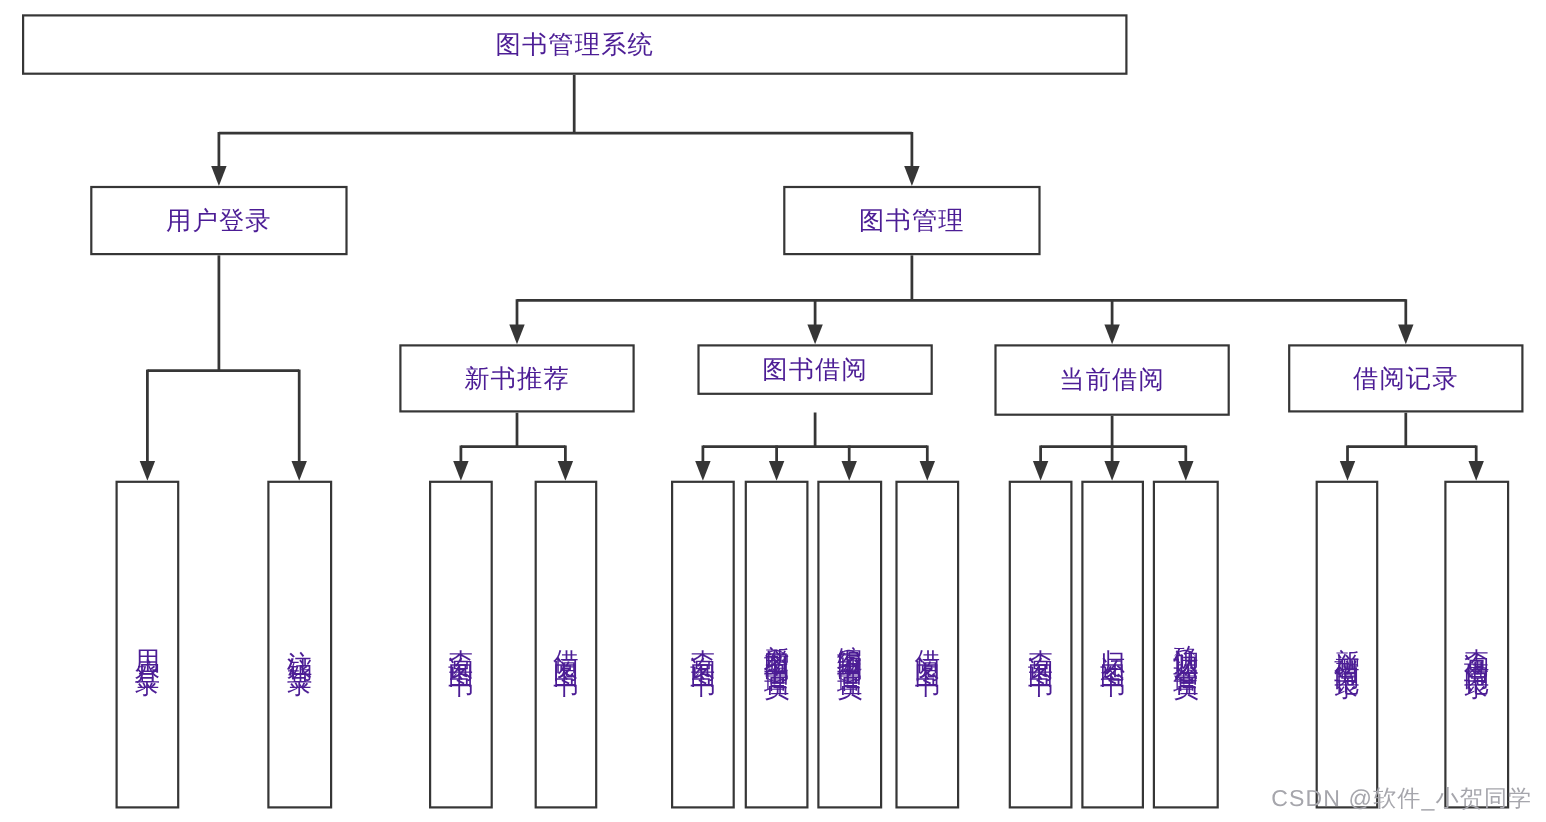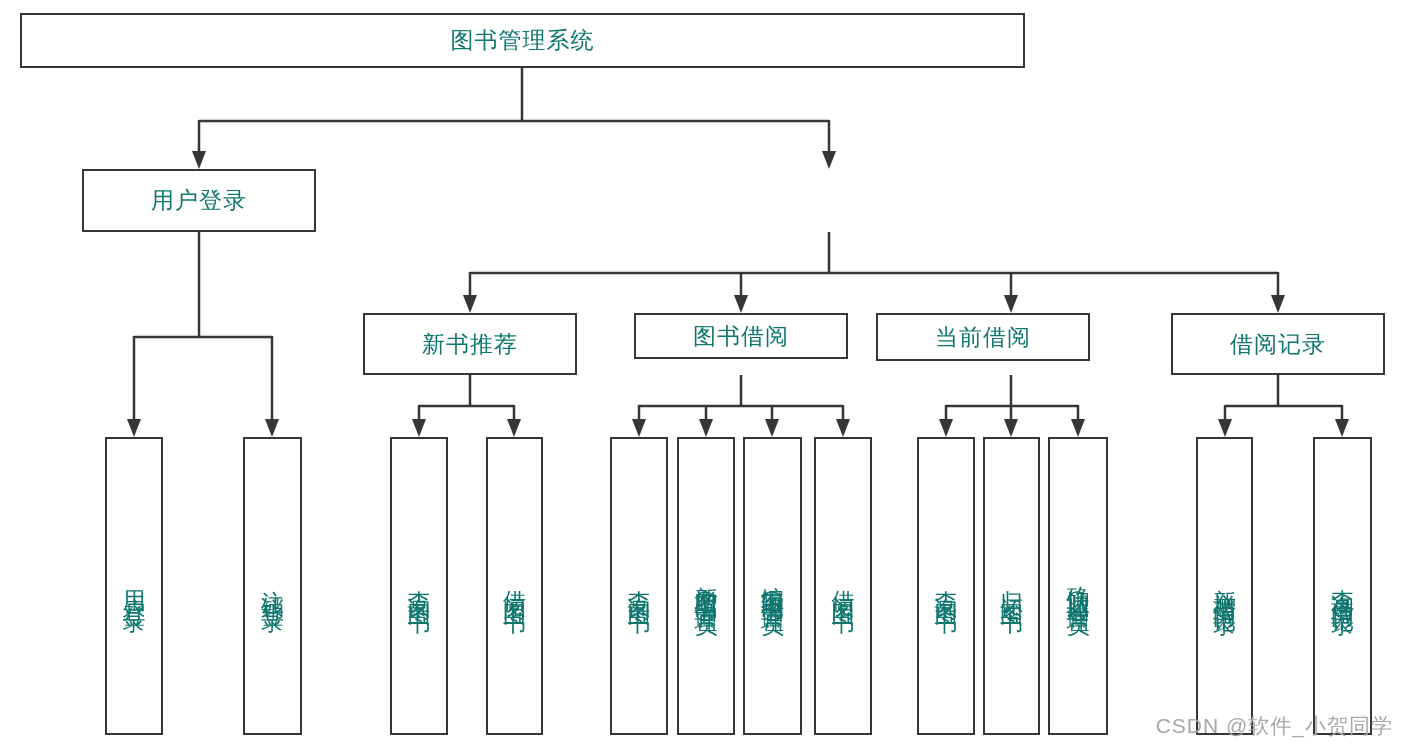"图书管理系统" .box { color: #0f766e -> #4c1d95 }
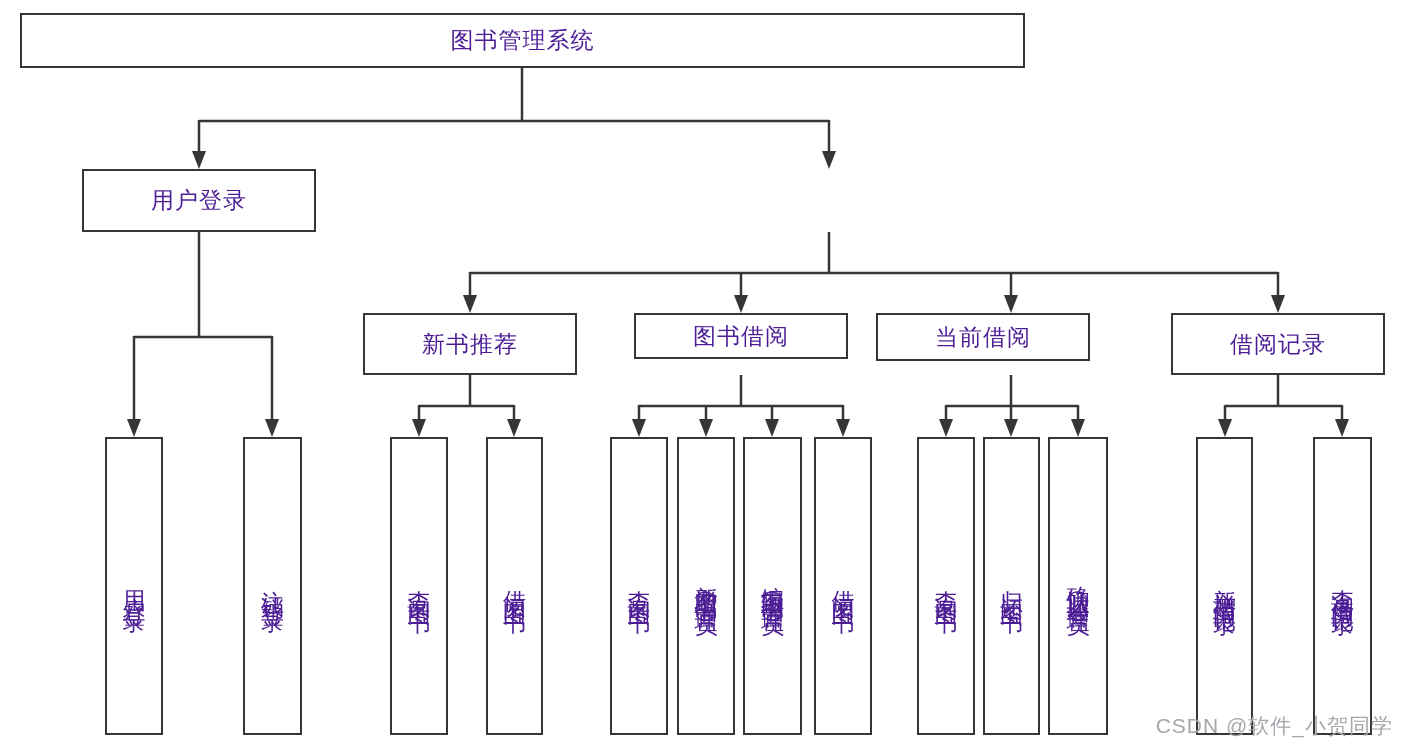"图书管理" div.box { html: none -> <div> <span>图书管理</span> </div> }
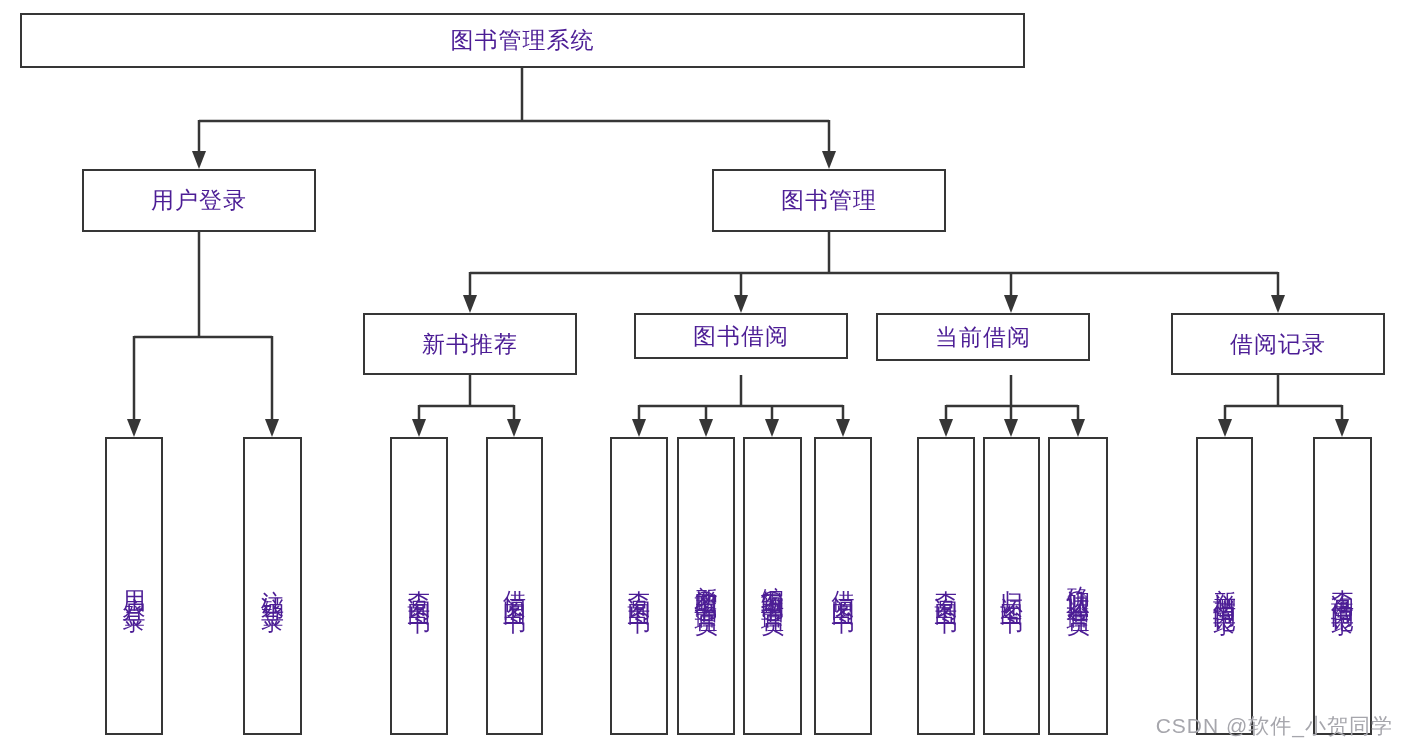"当前借阅" div.box { height: 48px -> 65px; left: 876px -> 904px }
